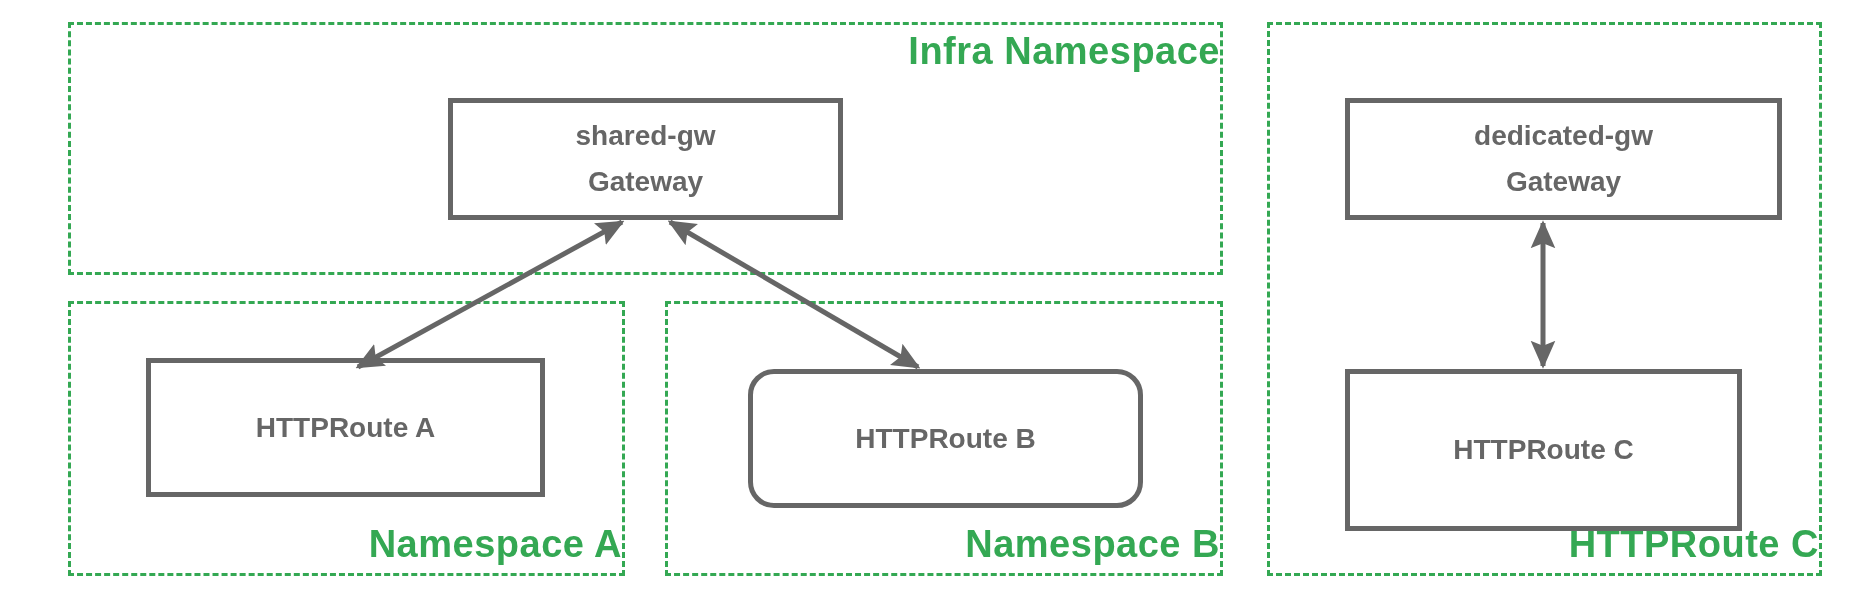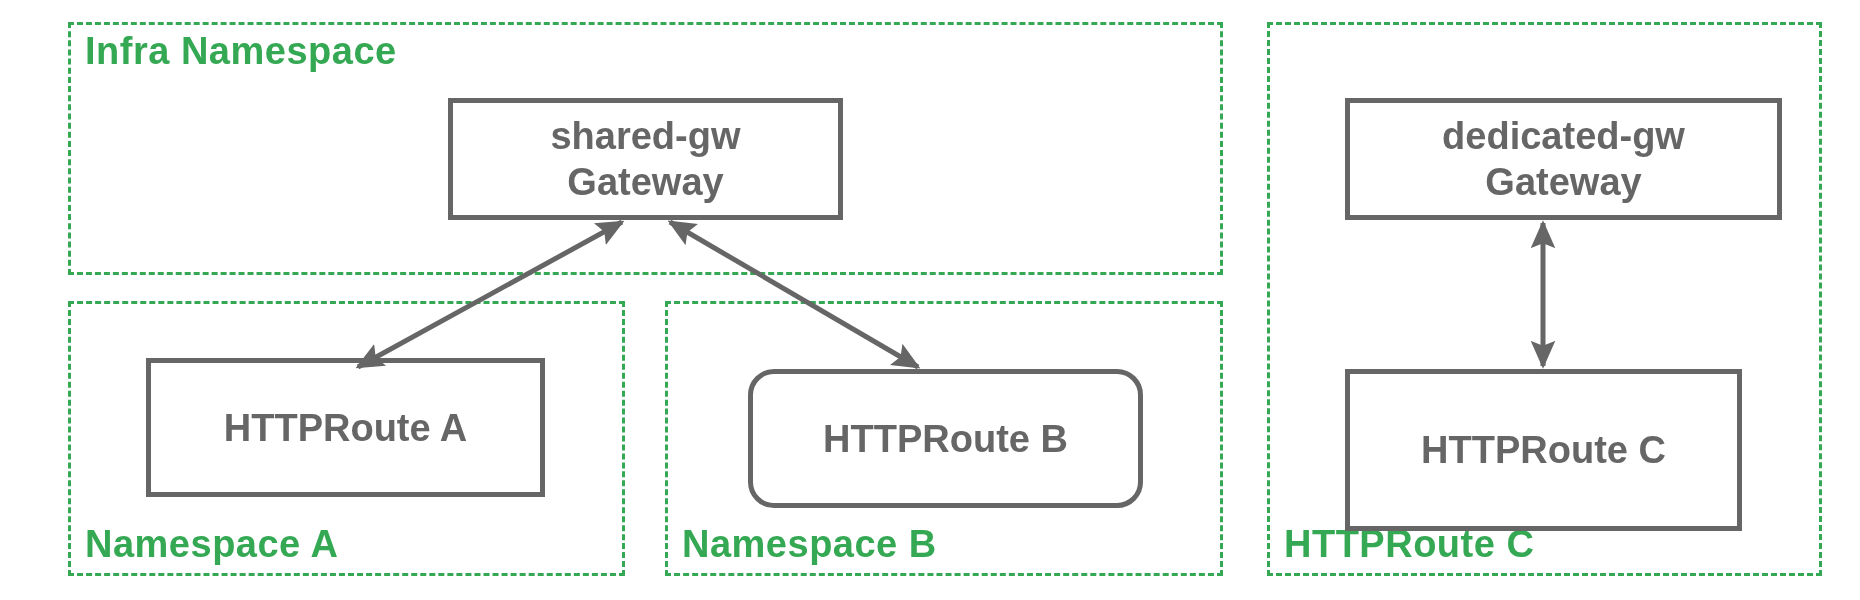"Infra Namespace" .ns-title { left: 14px -> 0; text-align: left -> right }
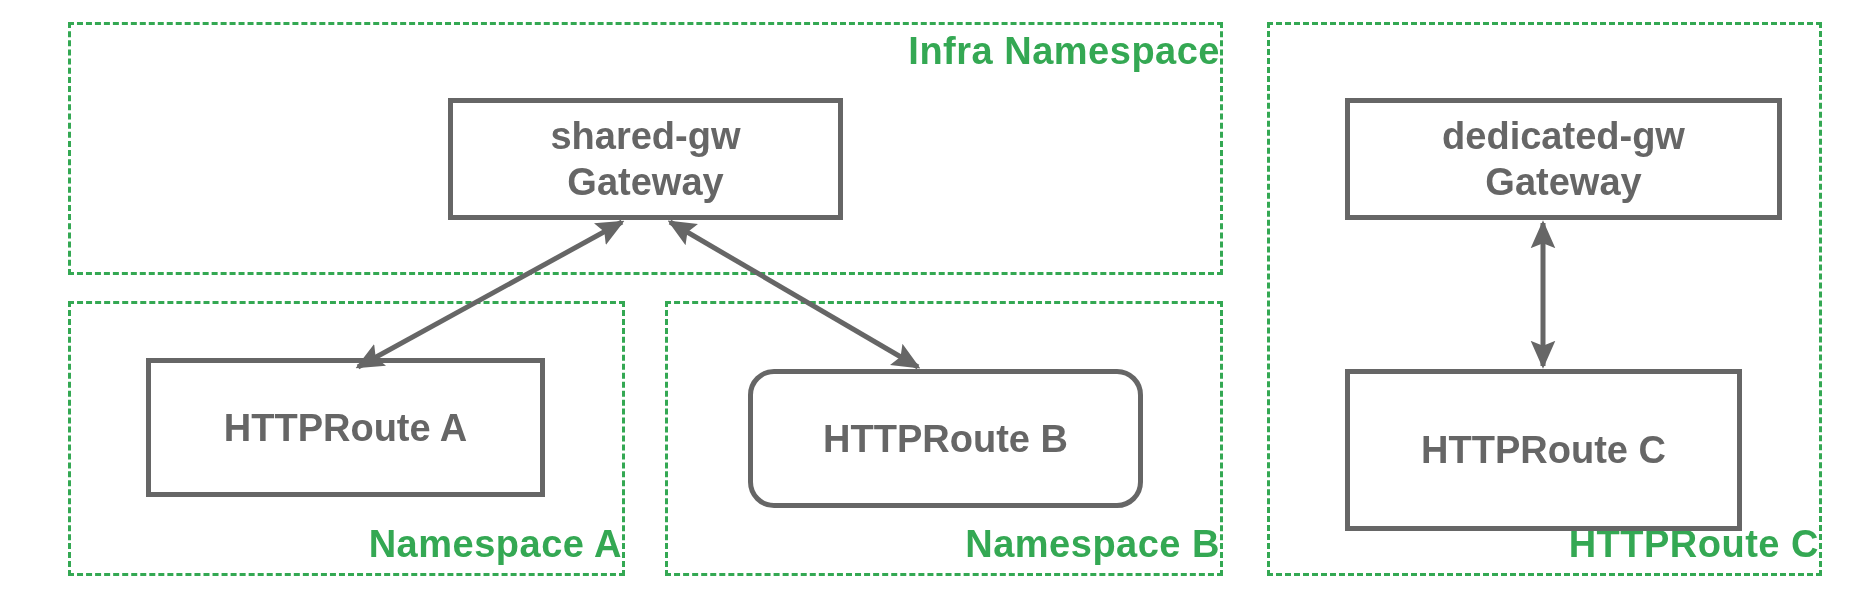"shared-gw" .node { font-size: 38px -> 28px }
